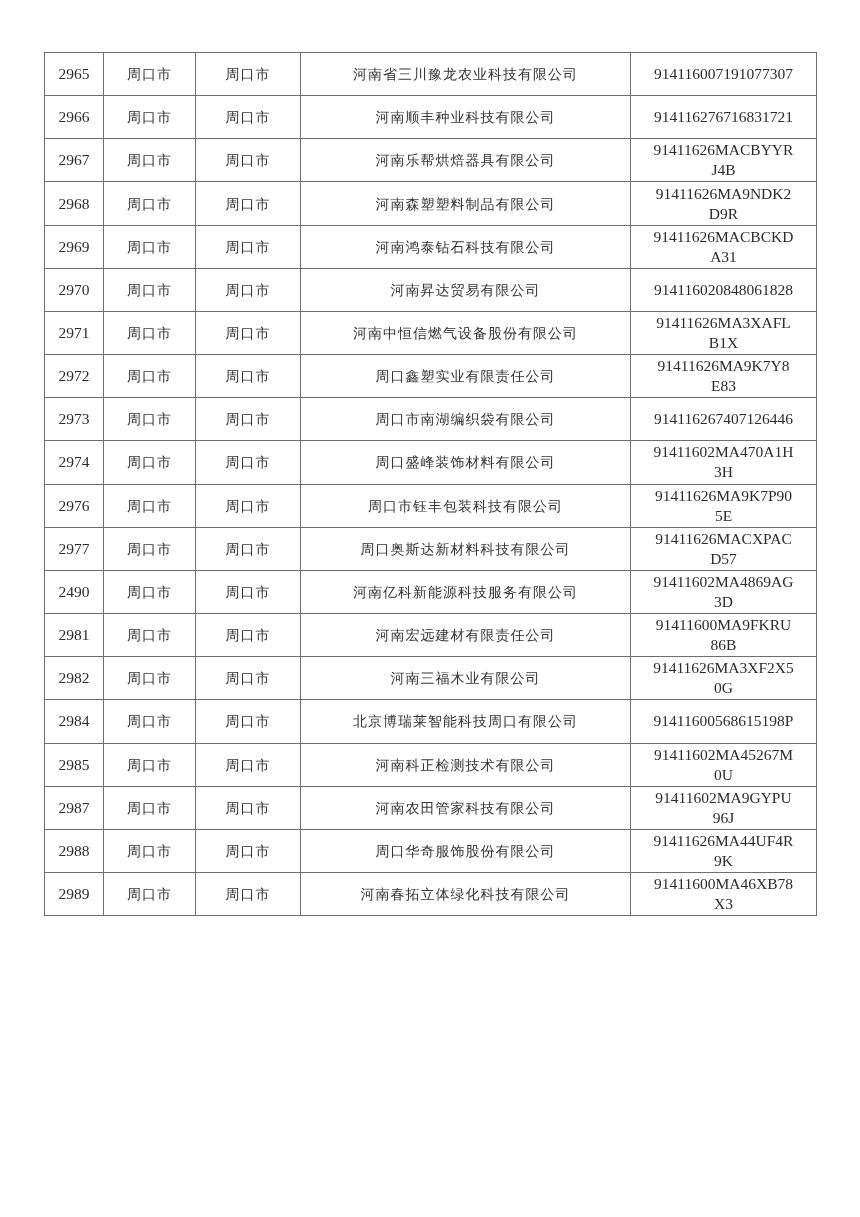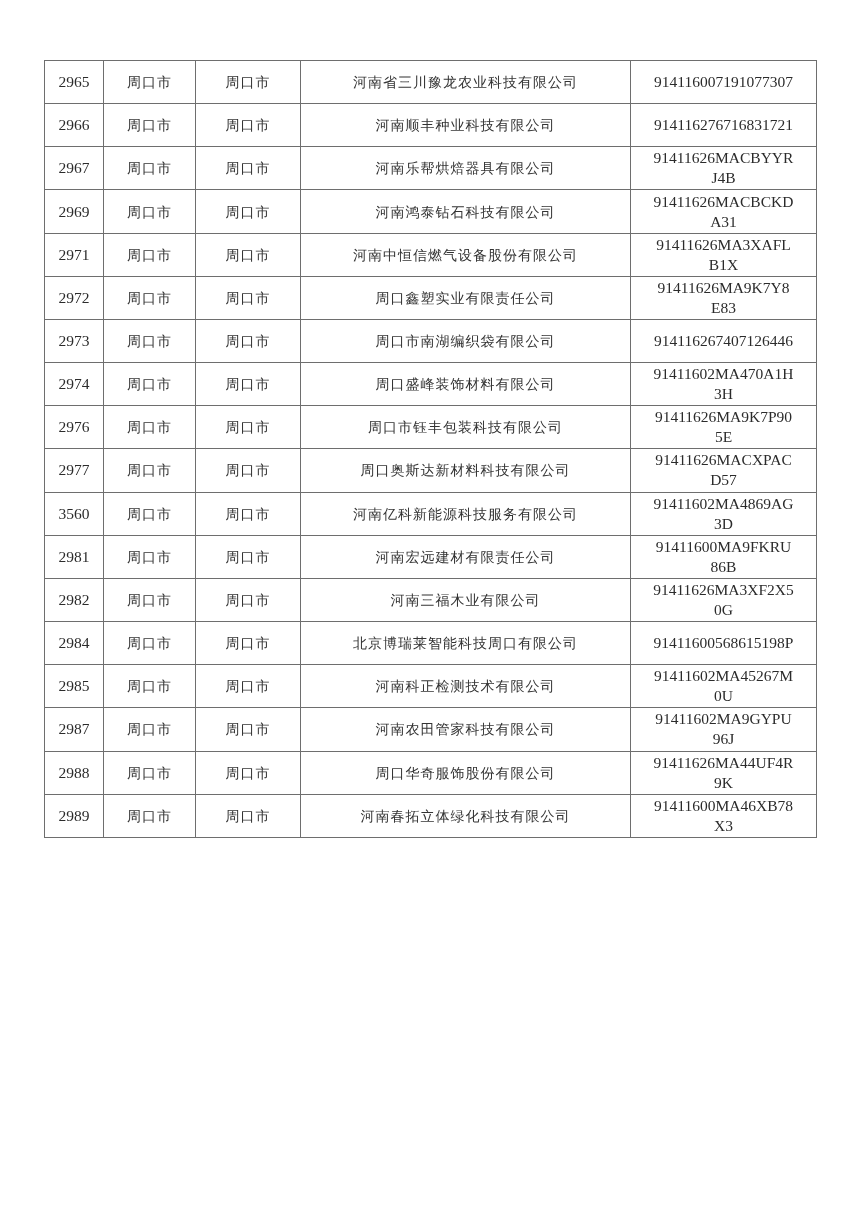"2965" .page { top: 60px -> 52px }
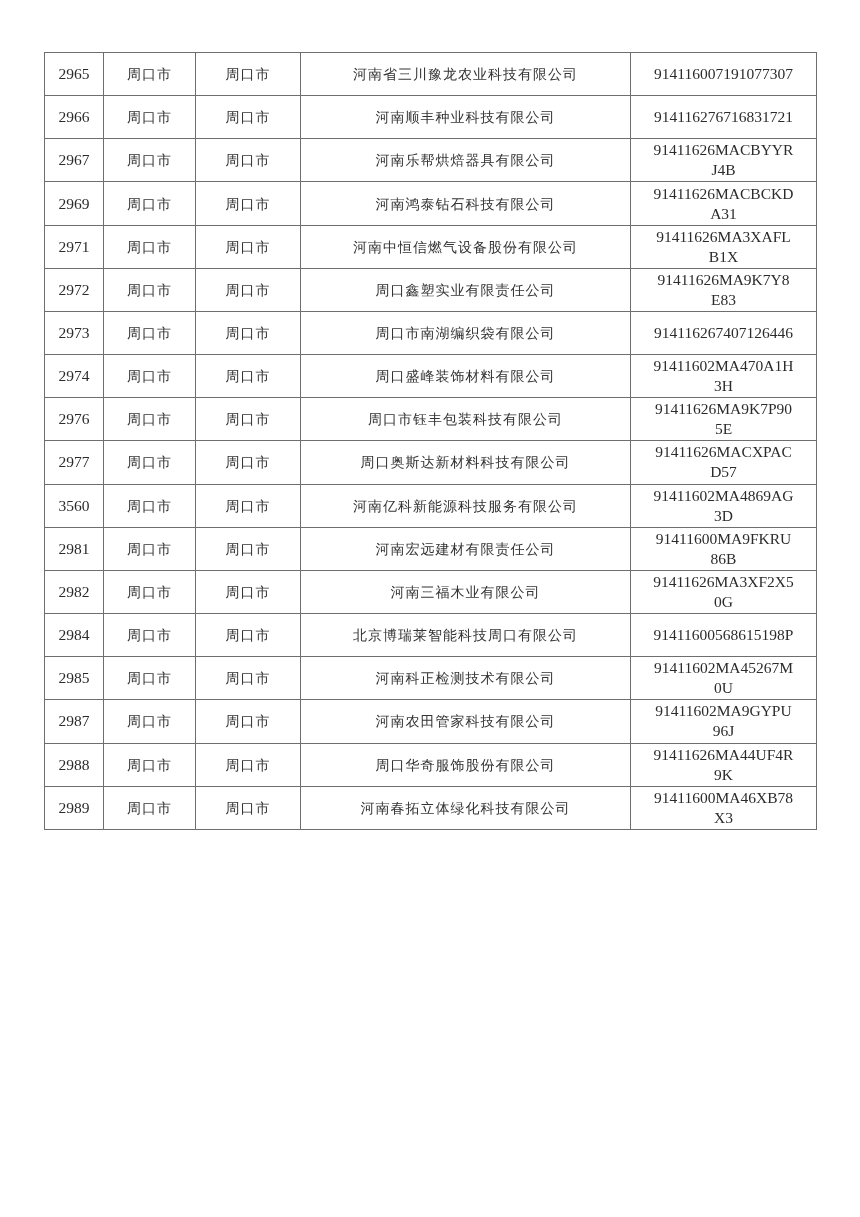"2968" tr { html: none -> <tr> <td>2968</td> <td>周口市</td> <td>周口市</td> <td>河南森塑塑料制品有限公司</td> <td>91411626MA9NDK2D9R</td> </tr> }
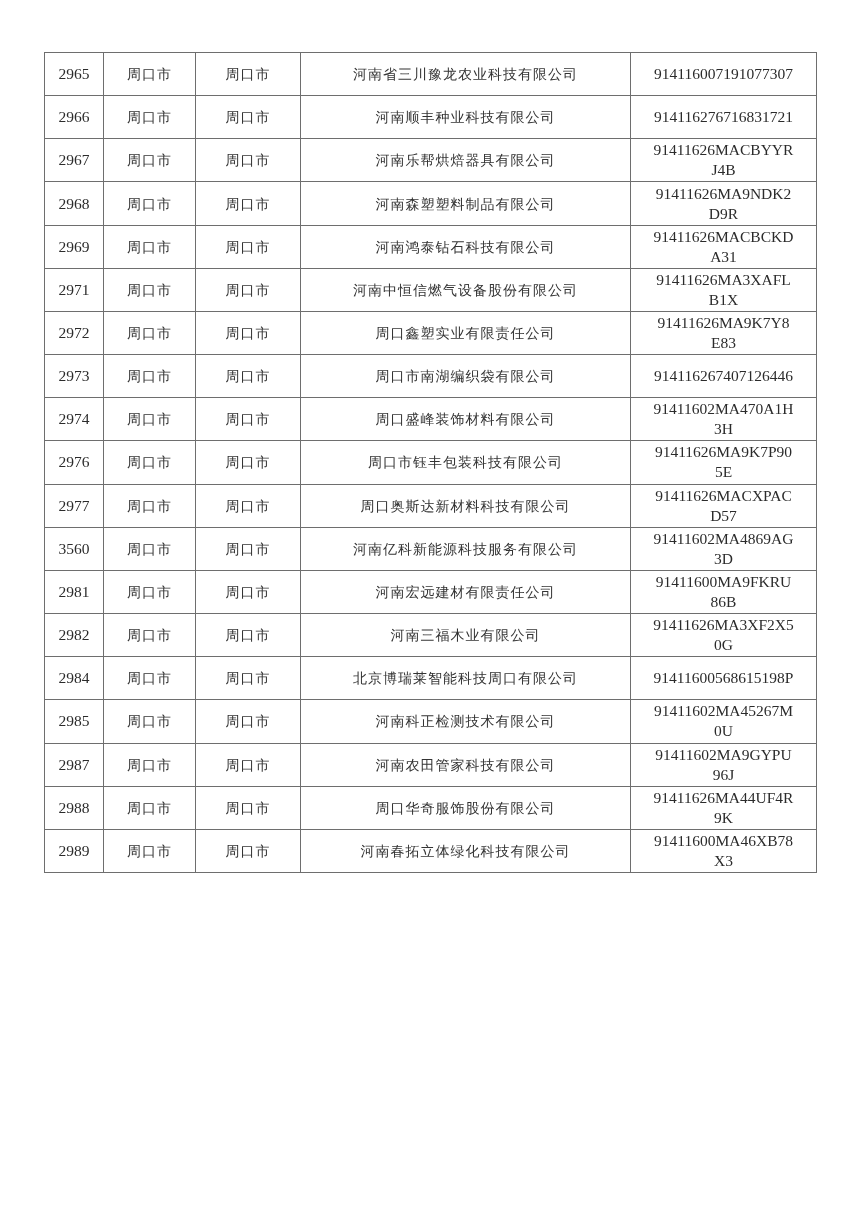"2970" tr { html: none -> <tr> <td>2970</td> <td>周口市</td> <td>周口市</td> <td>河南昇达贸易有限公司</td> <td>914116020848061828</td> </tr> }
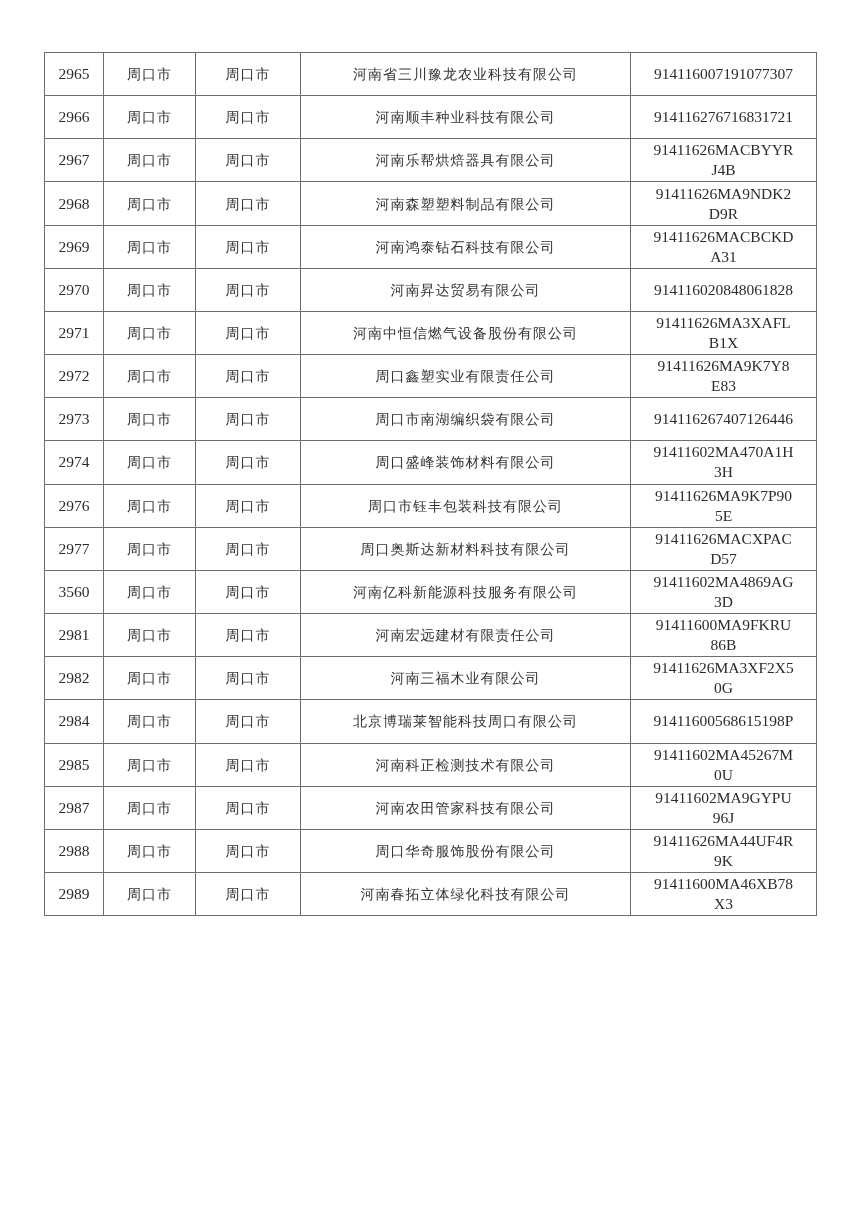"3560" td.num { text: 3560 -> 2490 }
